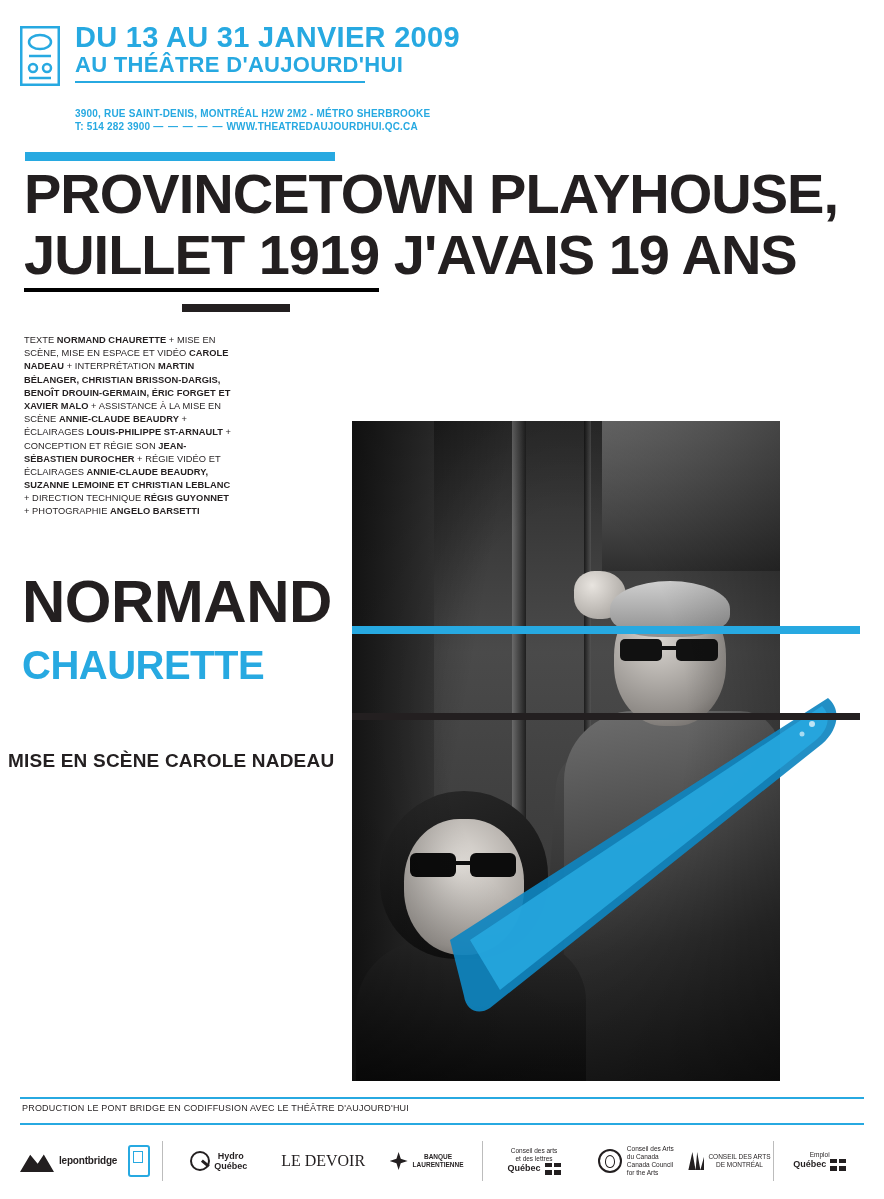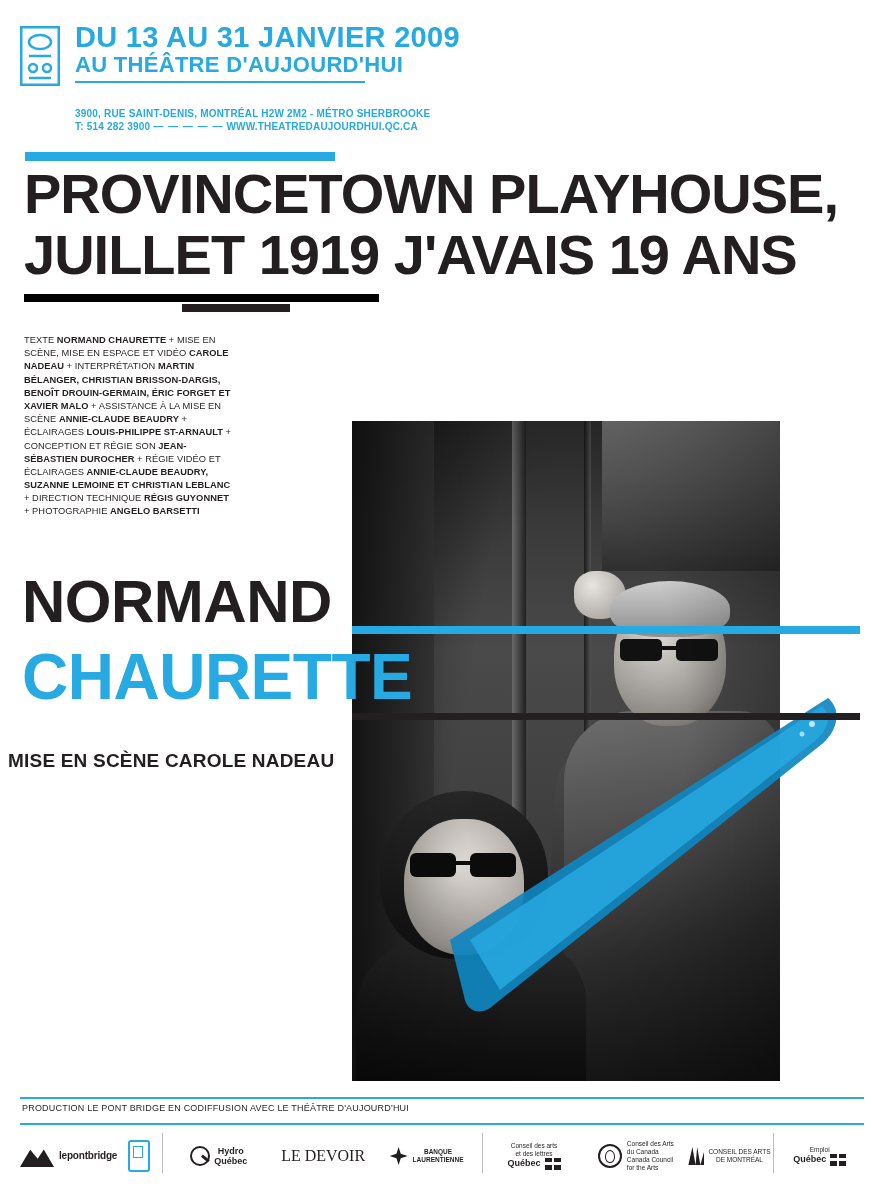"JUILLET 1919" .ul-part { border-bottom: 8px solid #000000 -> 4px solid #000000; padding-bottom: 8px -> 2px }
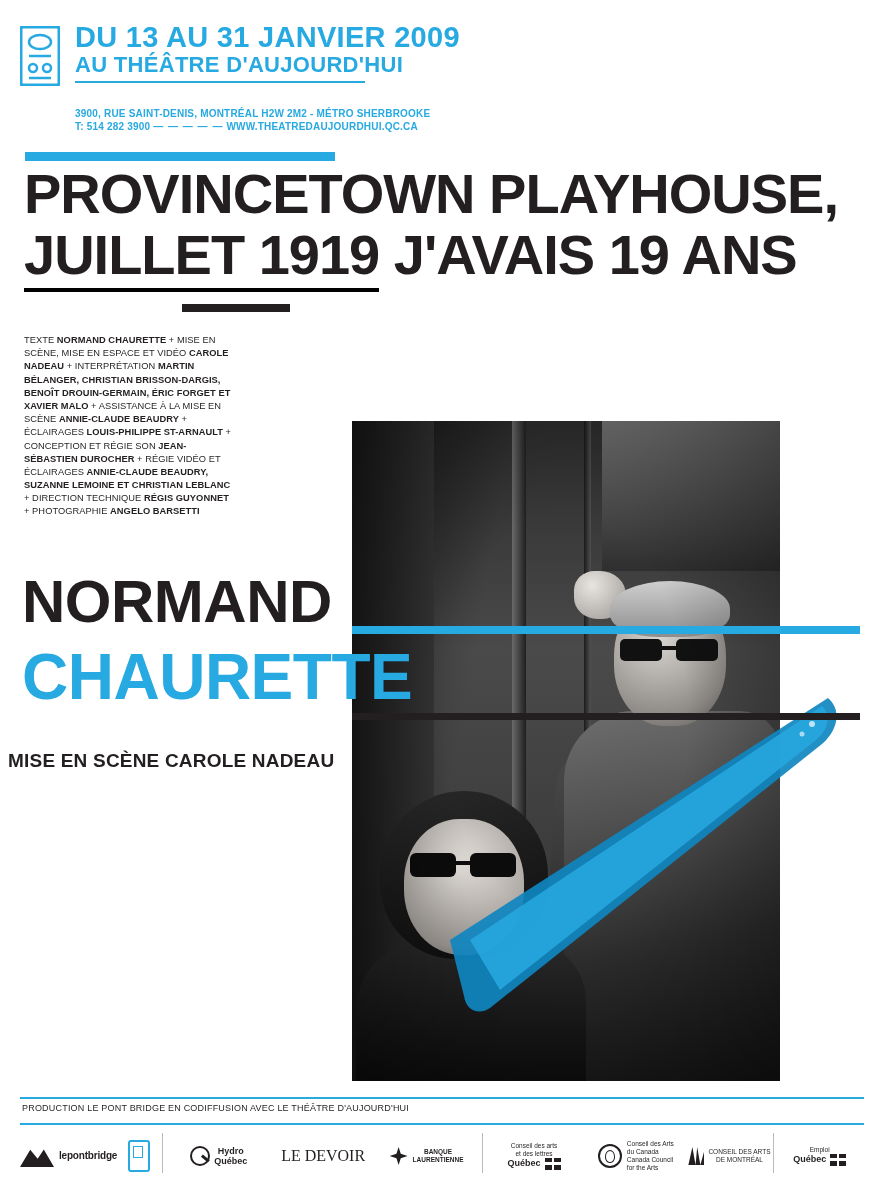"CHAURETTE" .name-last { font-size: 64px -> 40px }
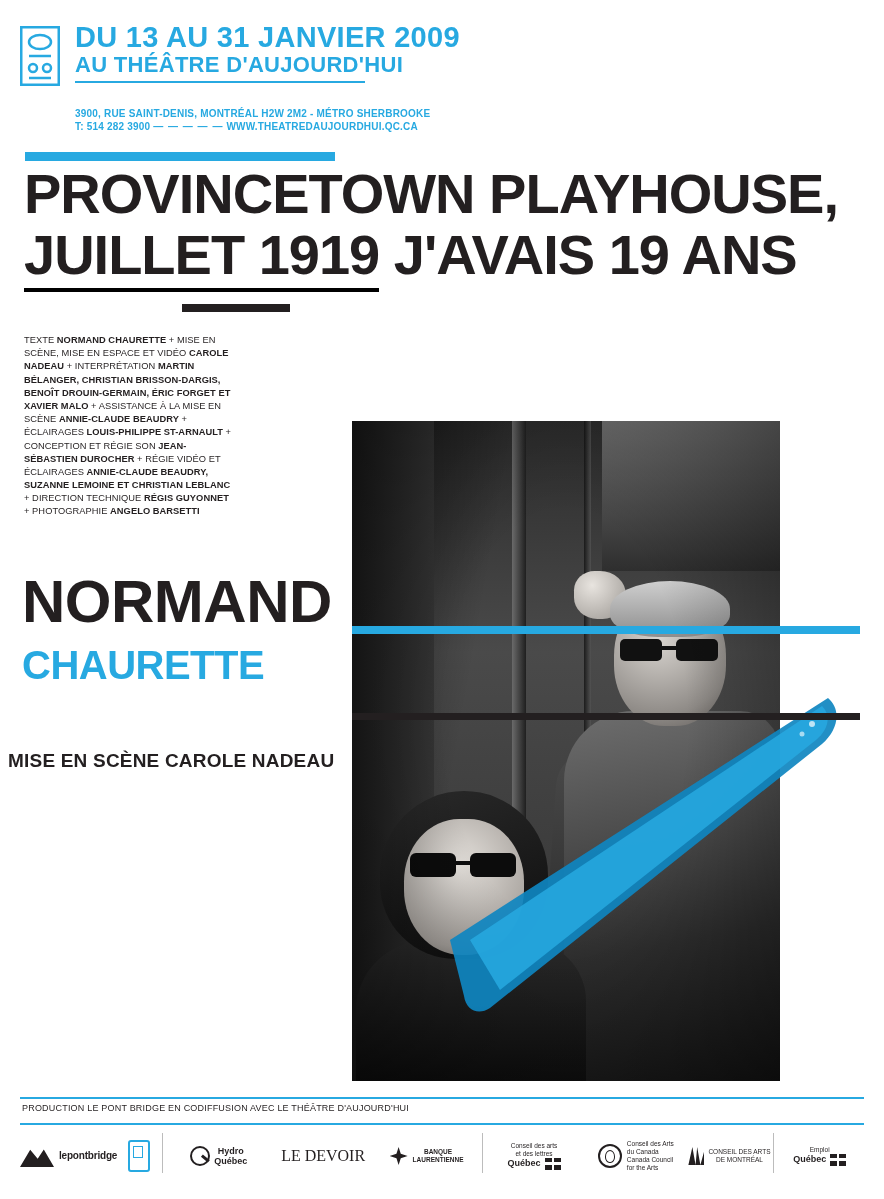"lepontbridge" .sponsors { align-items: flex-start -> center }
